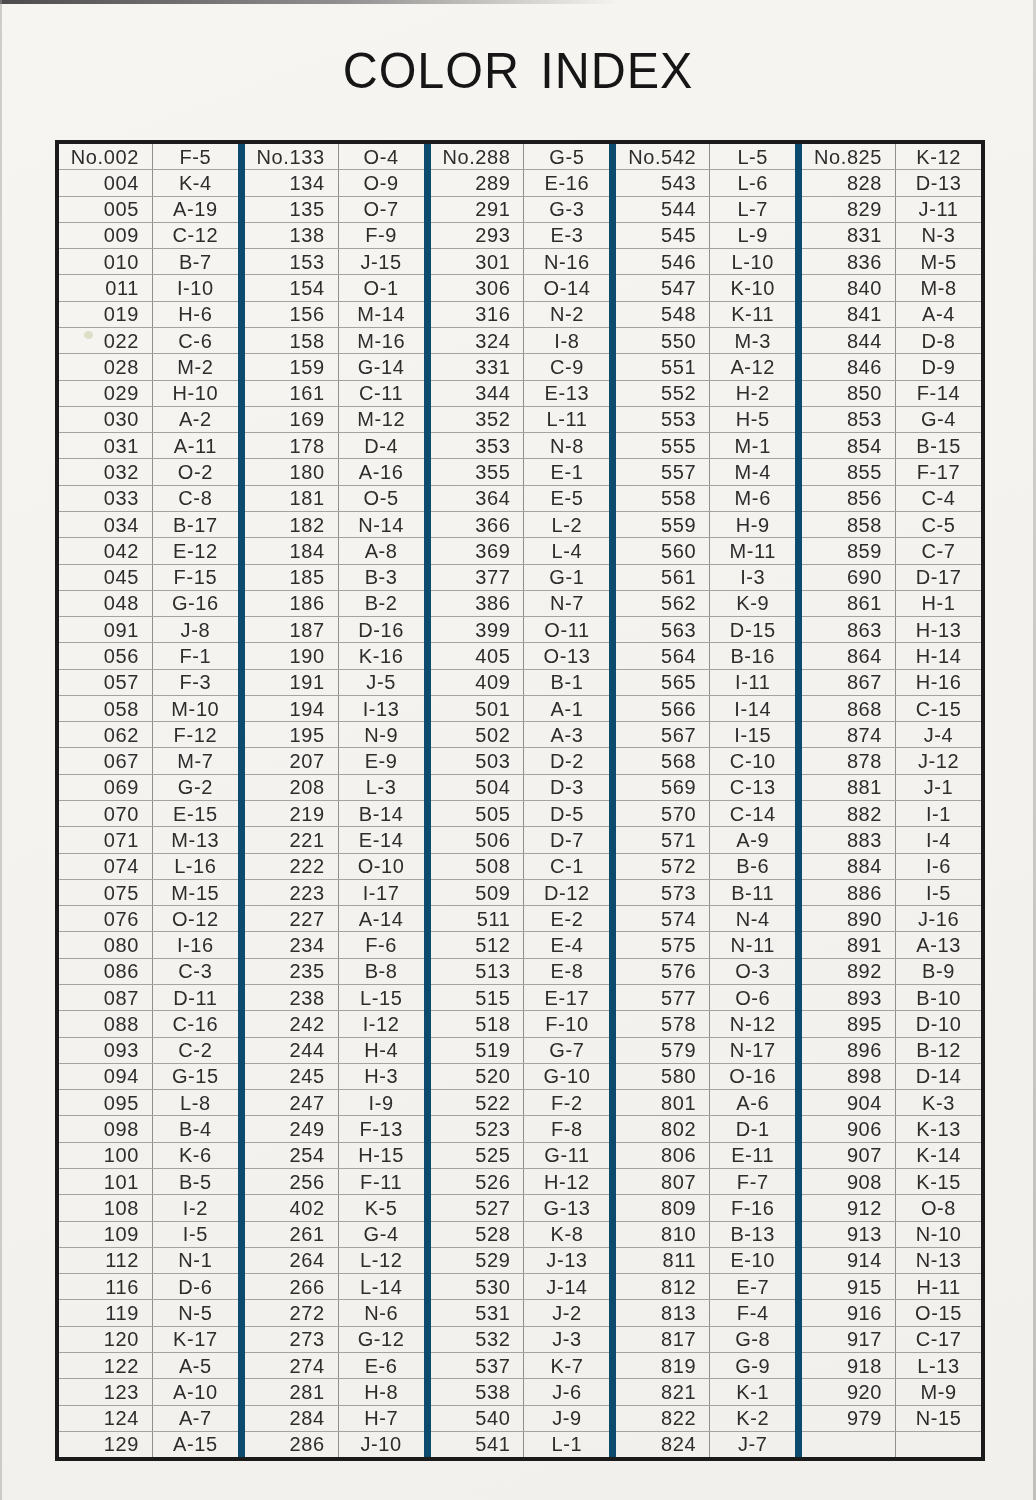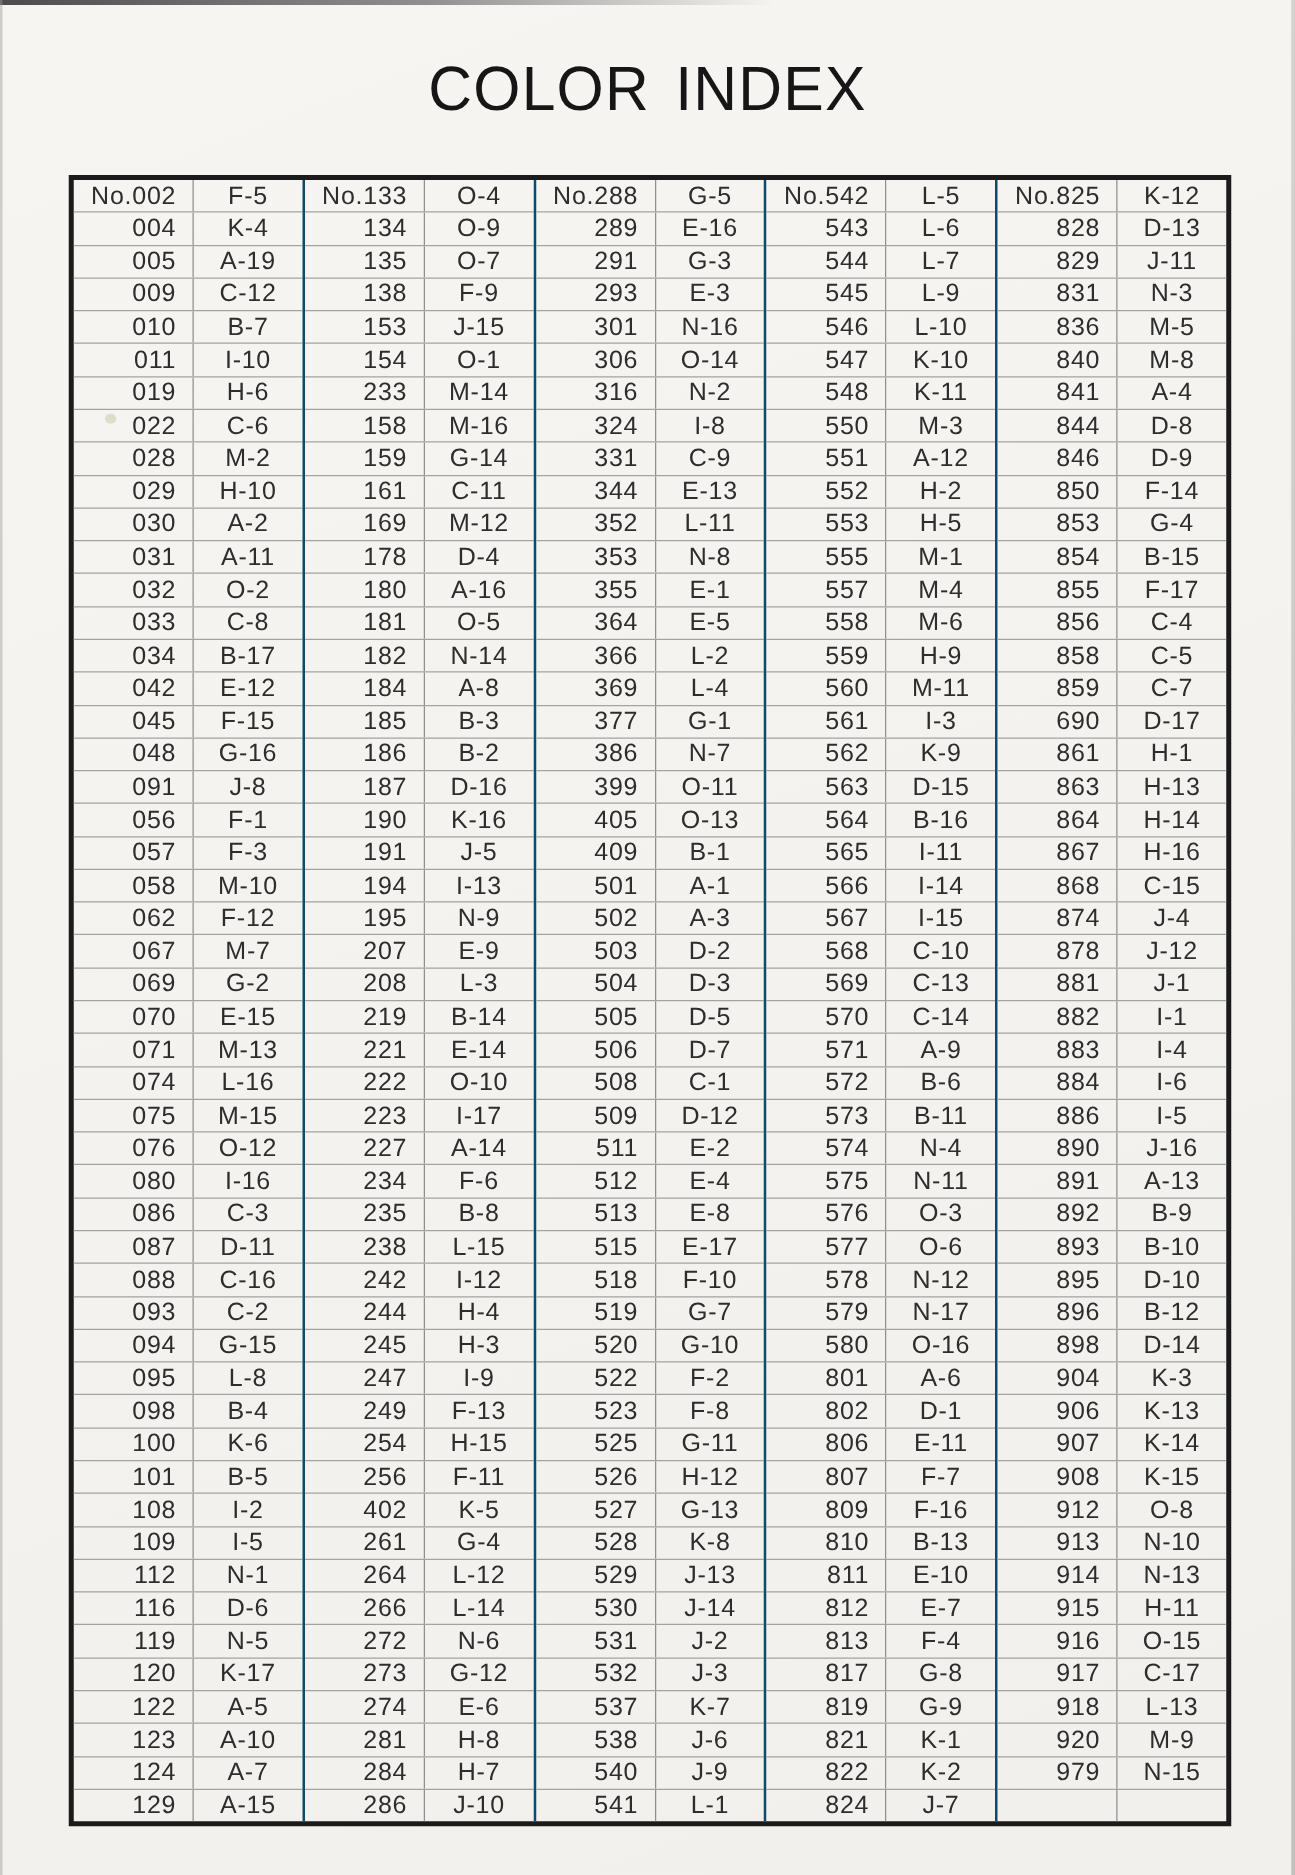"No.133" .col-group + .col-group { border-left: 2px solid #0c4a6e -> 7px solid #0c4a6e }
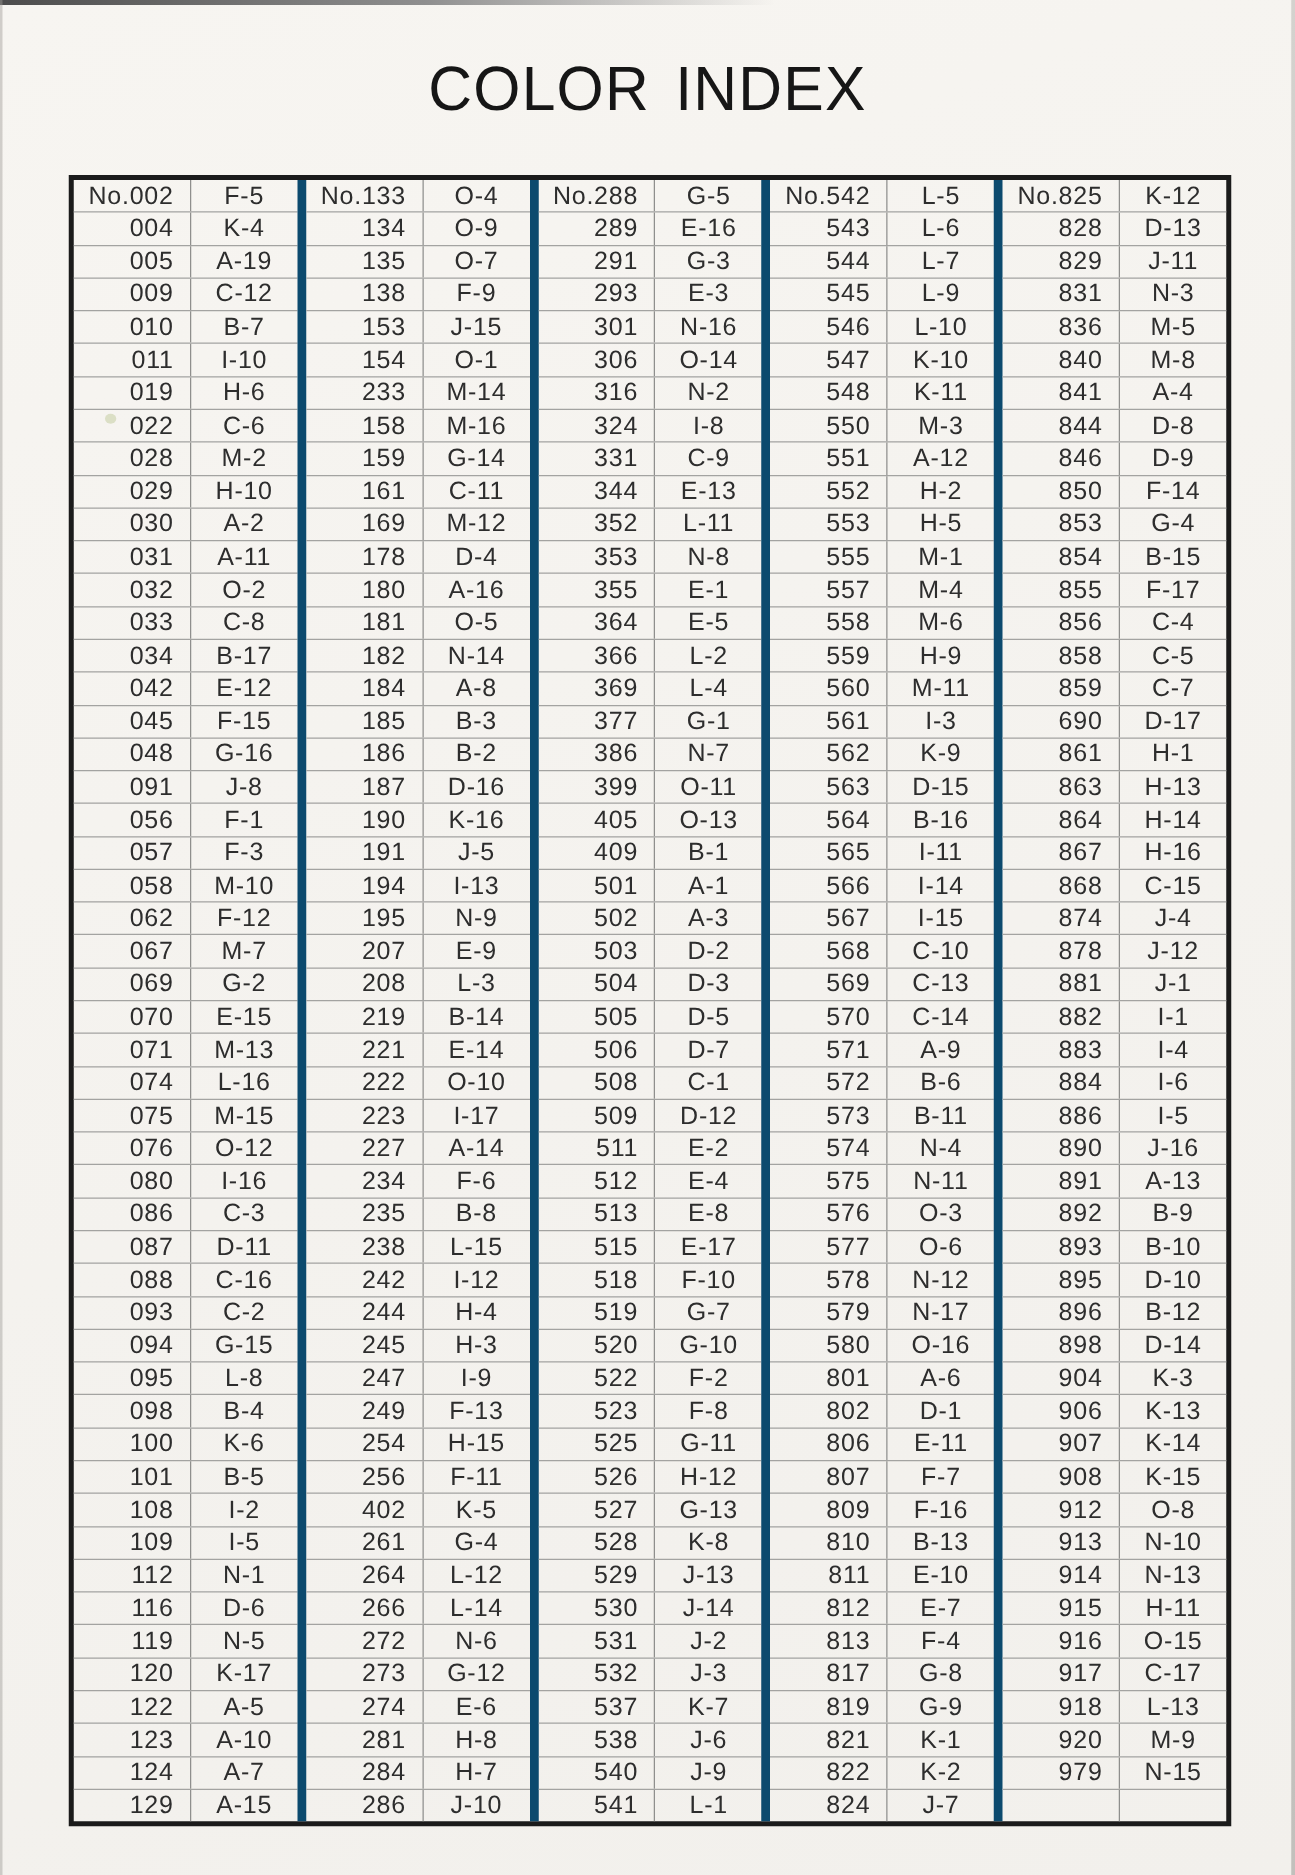"233" span.cell { text: 233 -> 156 }
